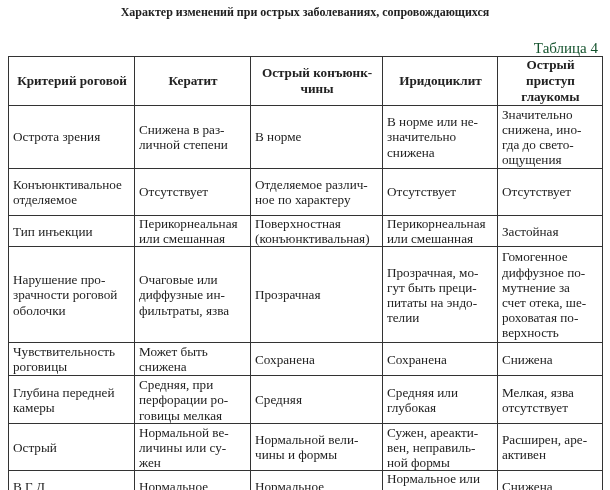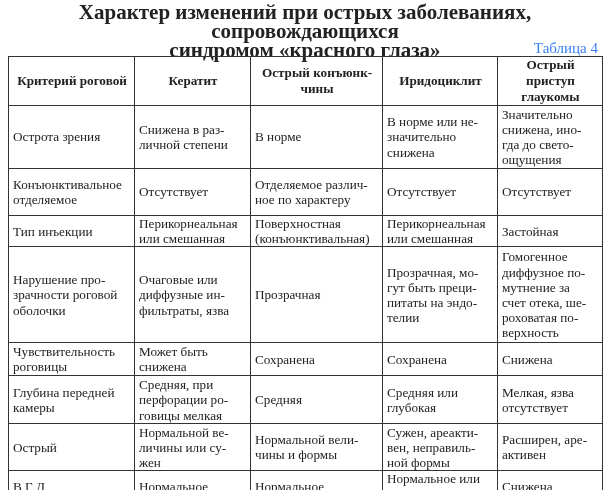"Характер изменений при острых" .title { font-size: 21px -> 12px }
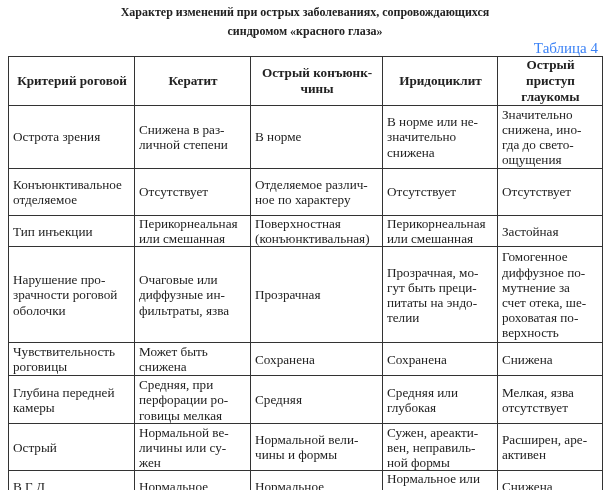"синдромом «красного глаза»" div { html: <div>синдромом «красного глаза»</div> -> none }
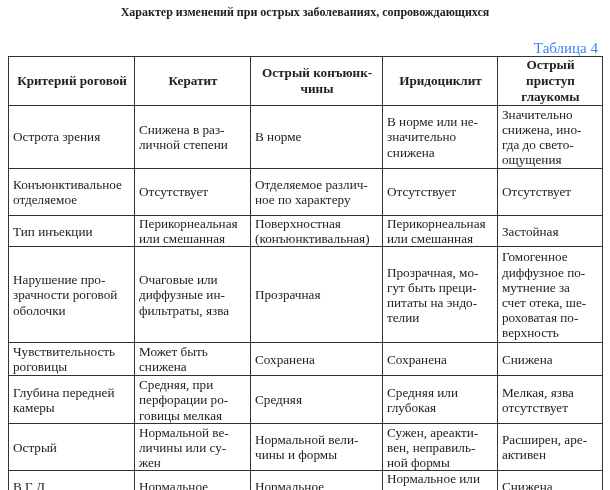"Таблица 4" .table-label { color: #3b82f6 -> #14532d }
